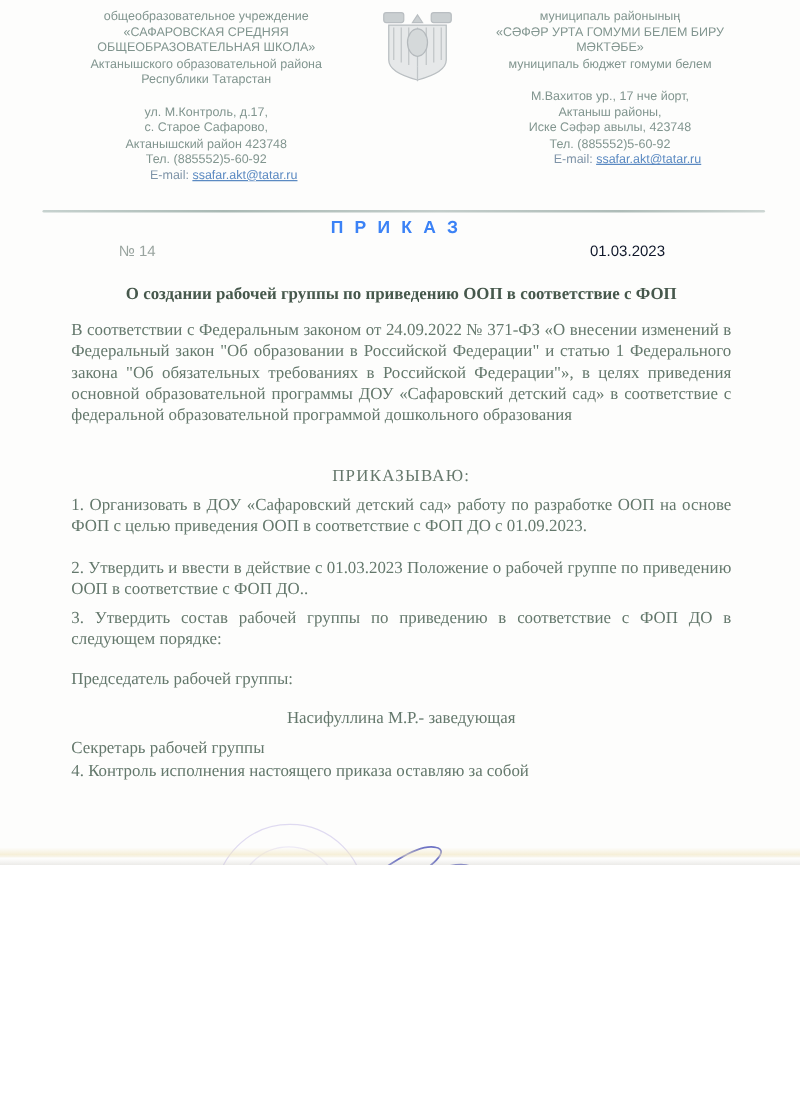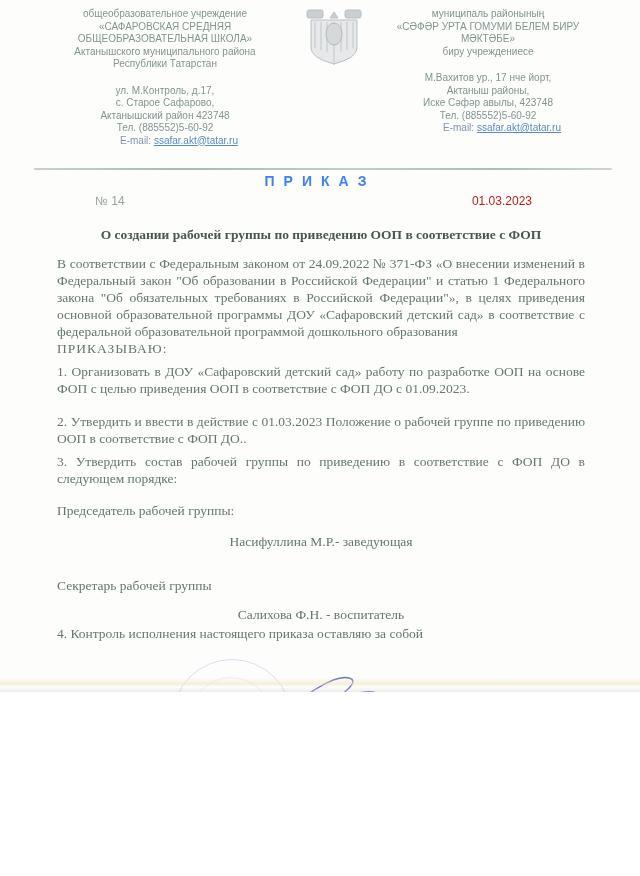"Актанышского муниципального района" span { text: муниципального -> образовательной }
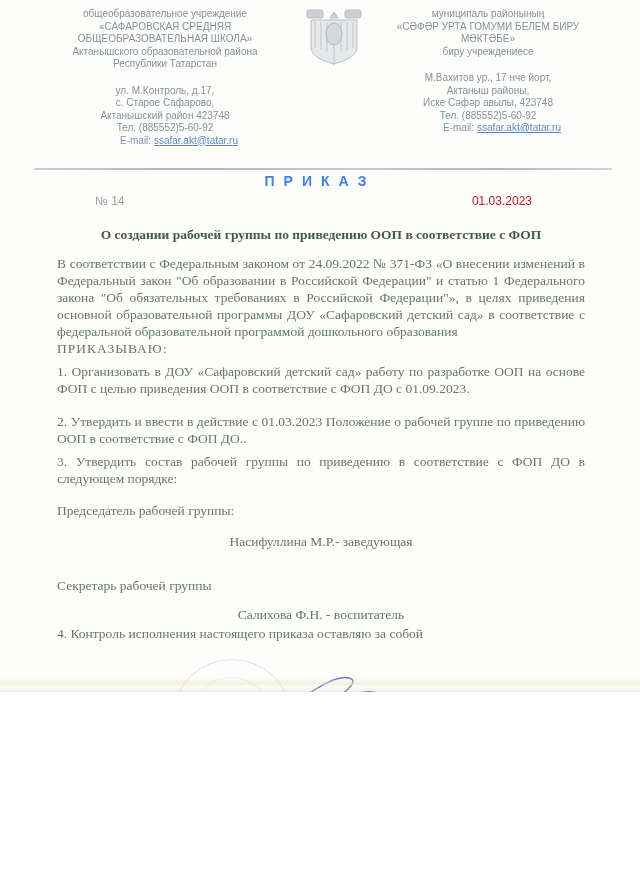"муниципаль бюджет гомуми белем" span { html: none -> <span>муниципаль бюджет гомуми белем</span> }
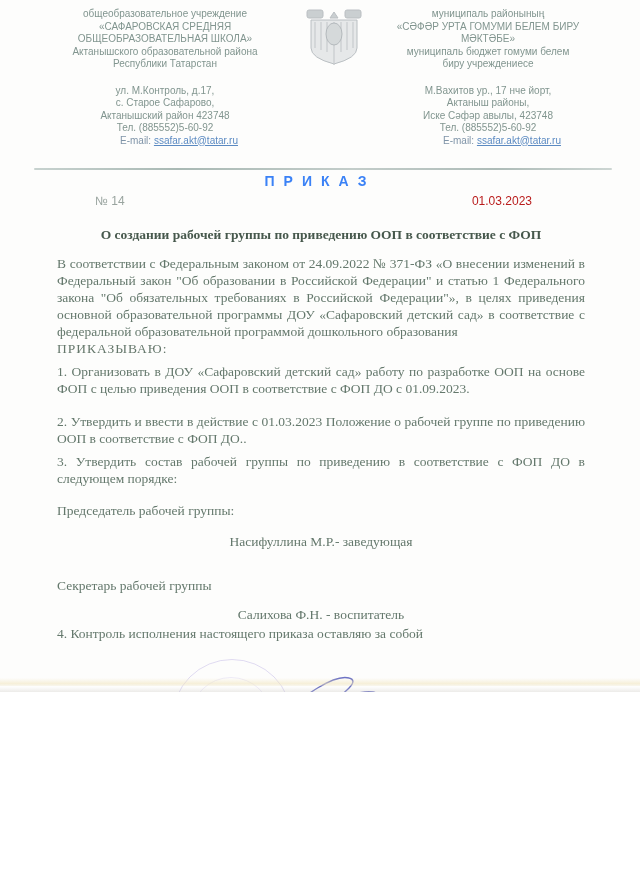"биру учреждениесе" span { html: <span>биру учреждениесе</span> -> none }
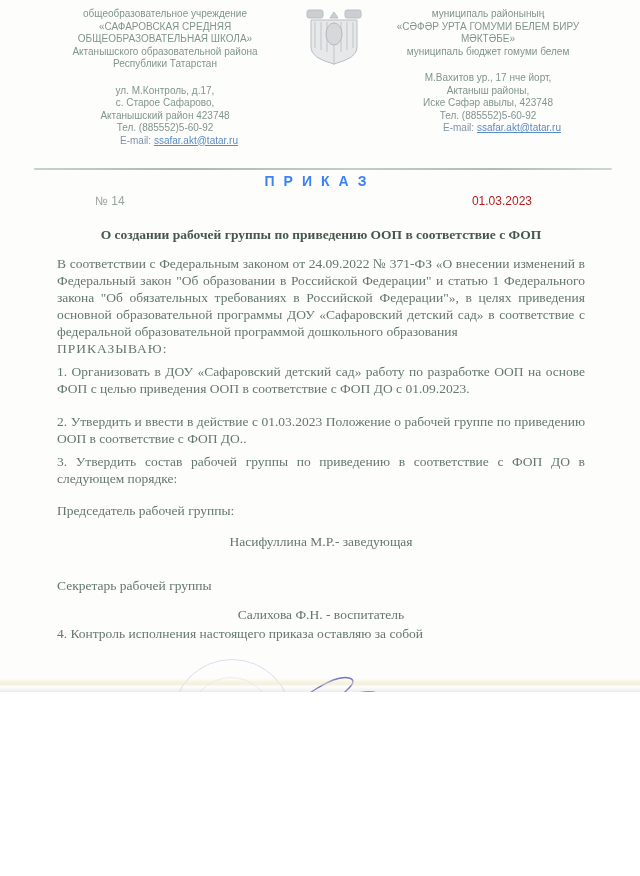"01.03.2023" .order-date { color: #b91c1c -> #0f172a }
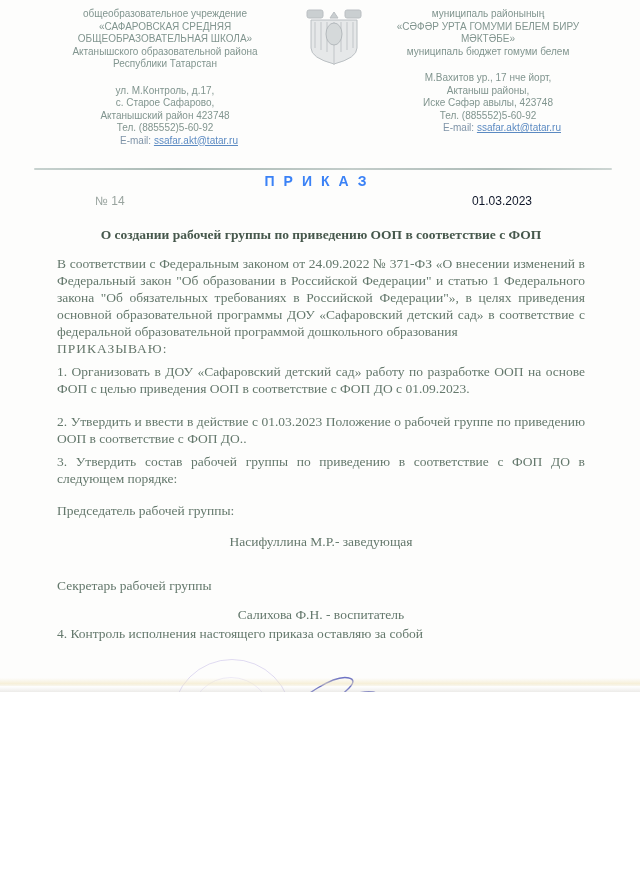"ПРИКАЗЫВАЮ:" .resolve { margin-top: 0 -> 32px; text-align: left -> center }
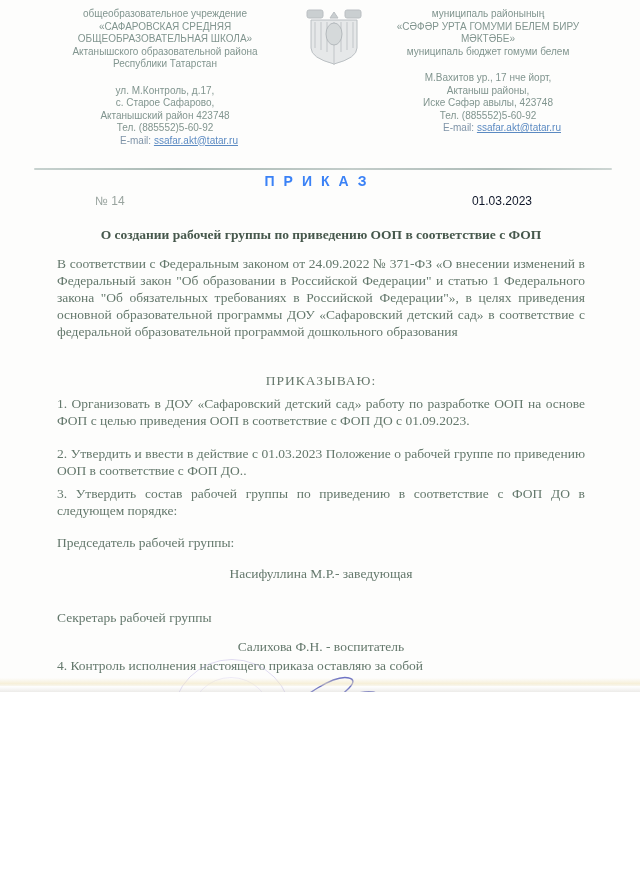"Секретарь рабочей группы" div.role-label { margin-top: 27px -> 7px }
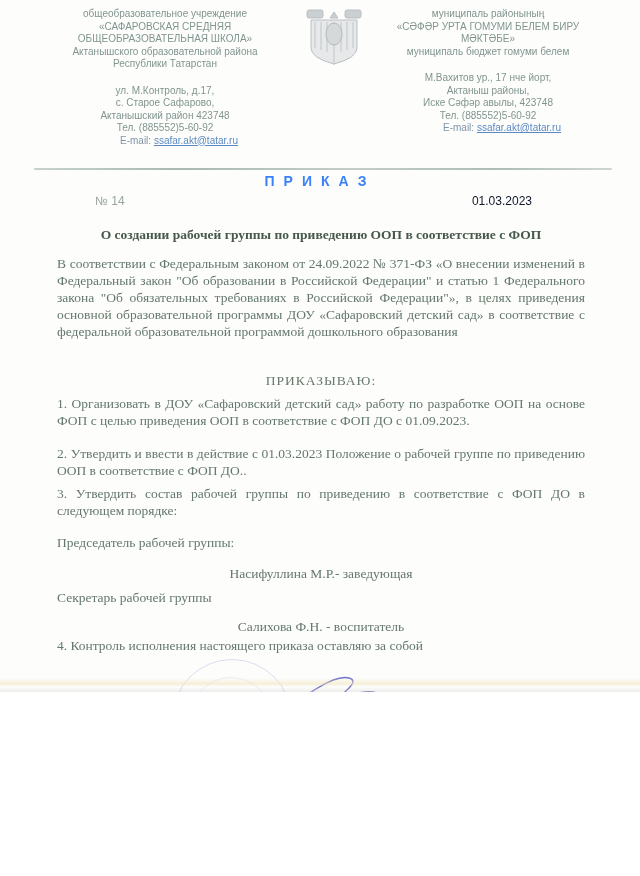"Салихова Ф.Н. - воспитатель" div.role-name { html: <div>Салихова Ф.Н. - воспитатель</div> -> none }
